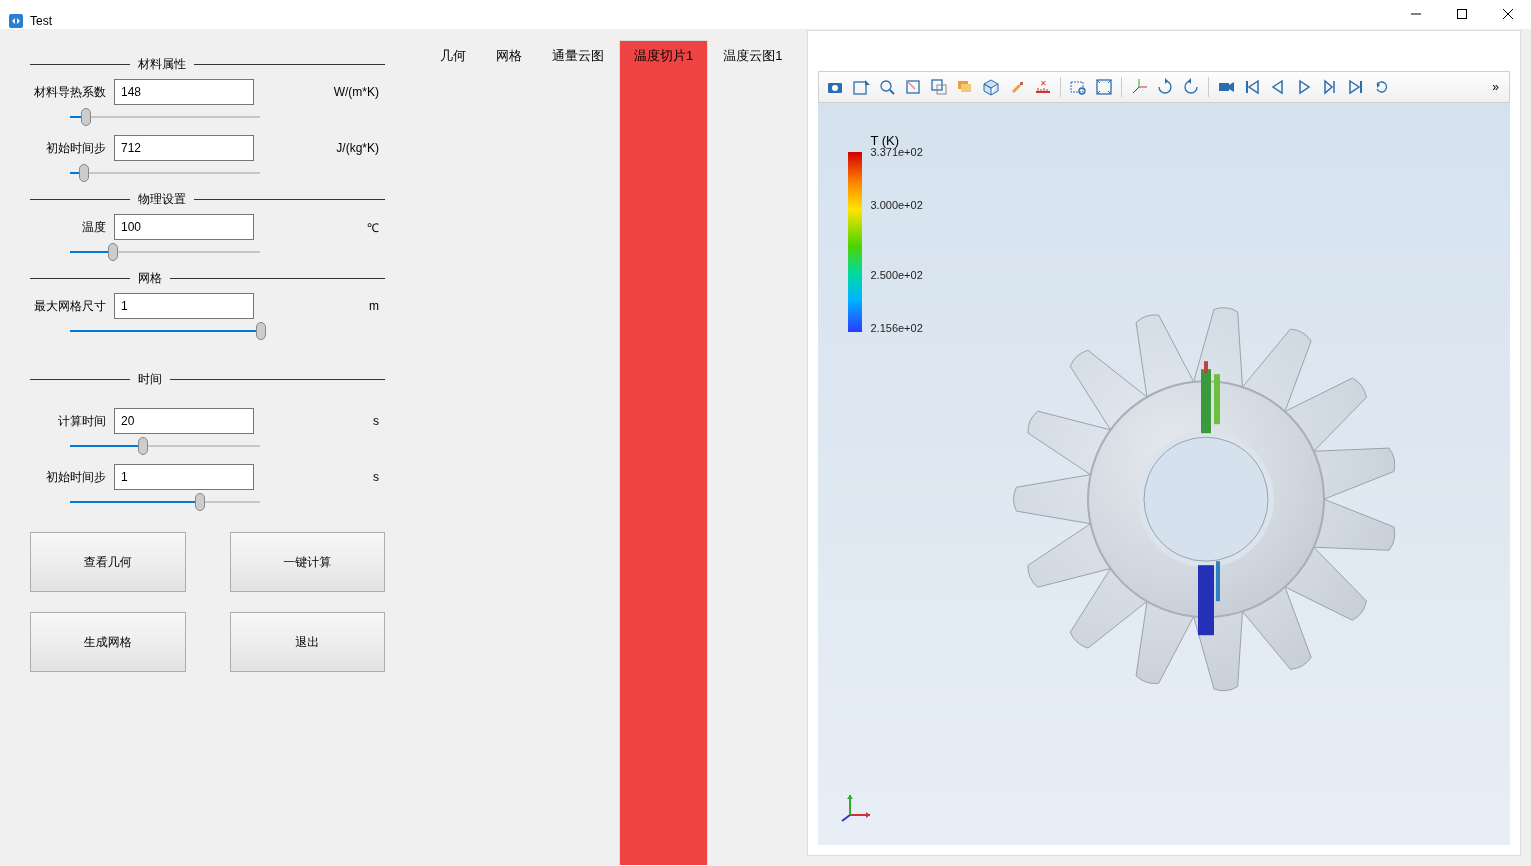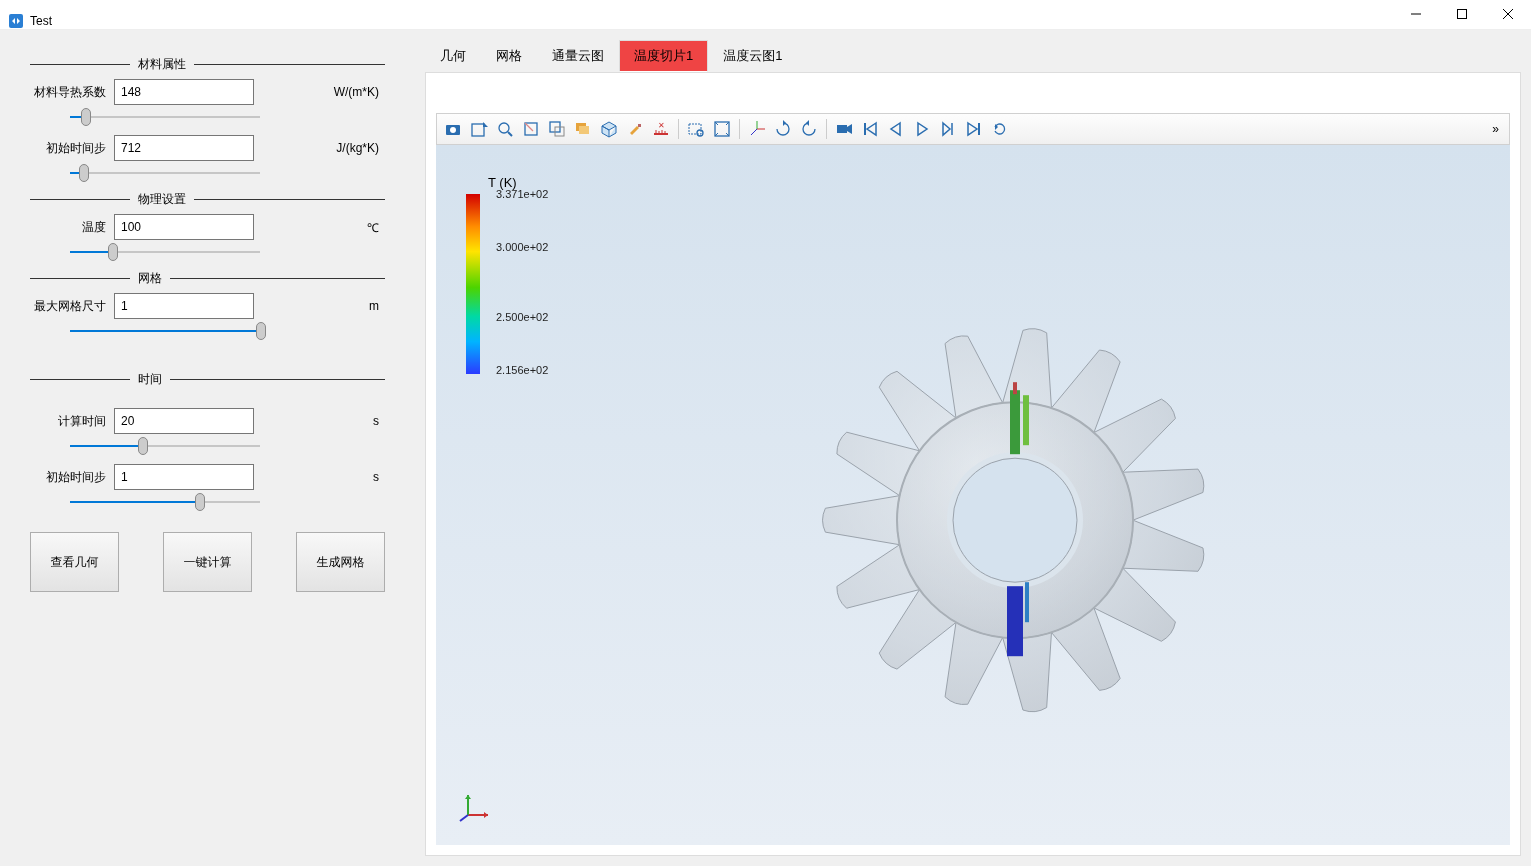"几何" .content { flex-direction: column -> row }
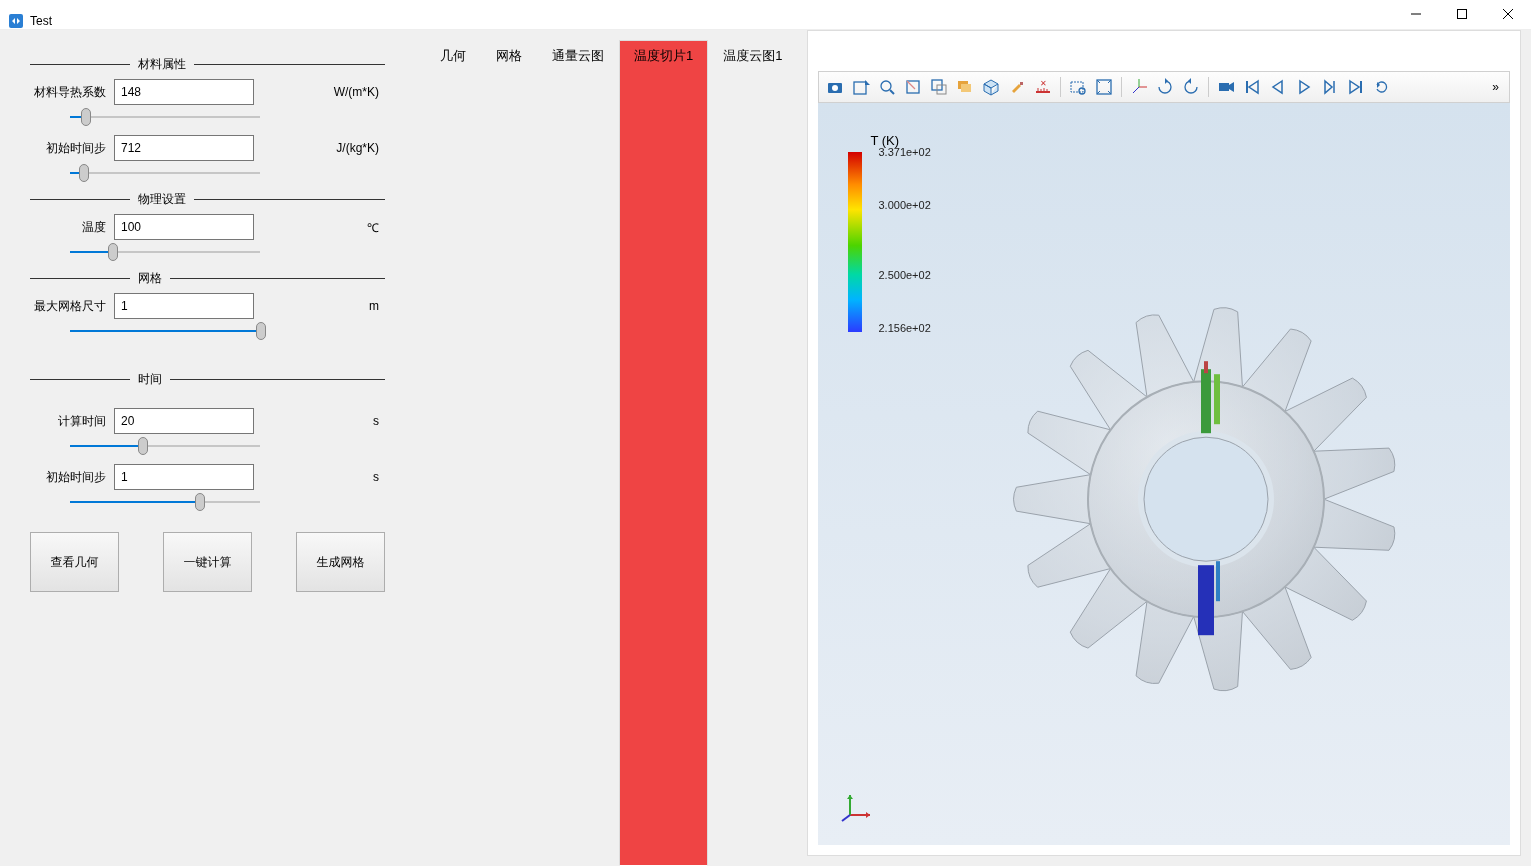"3.371e+02" .legend-bar-wrap { gap: 8px -> none }
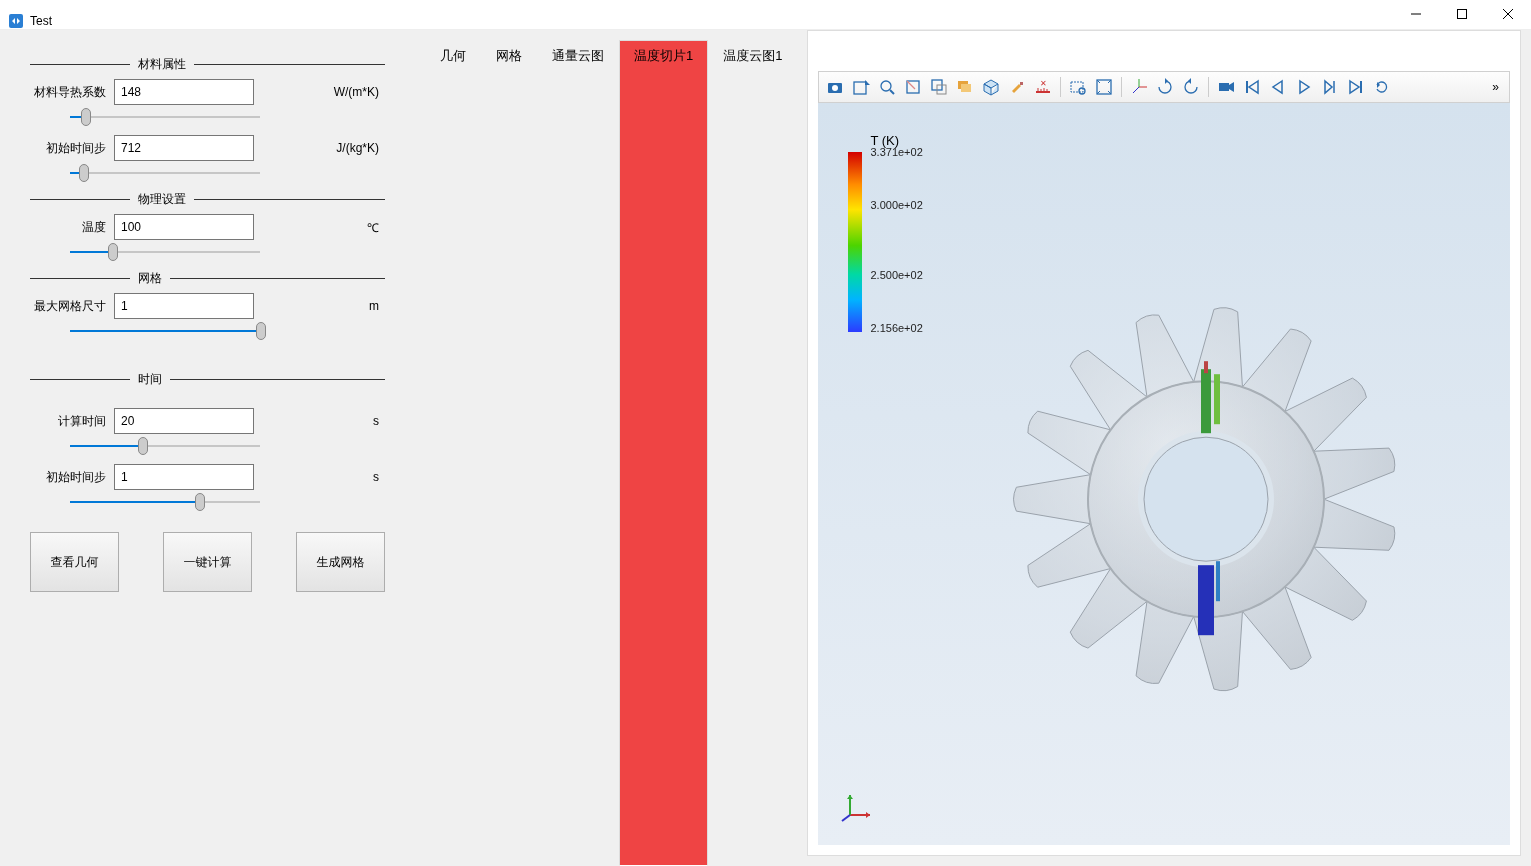"查看几何" .btn-grid { grid-template-columns: 1fr 1fr 1fr -> 1fr 1fr }
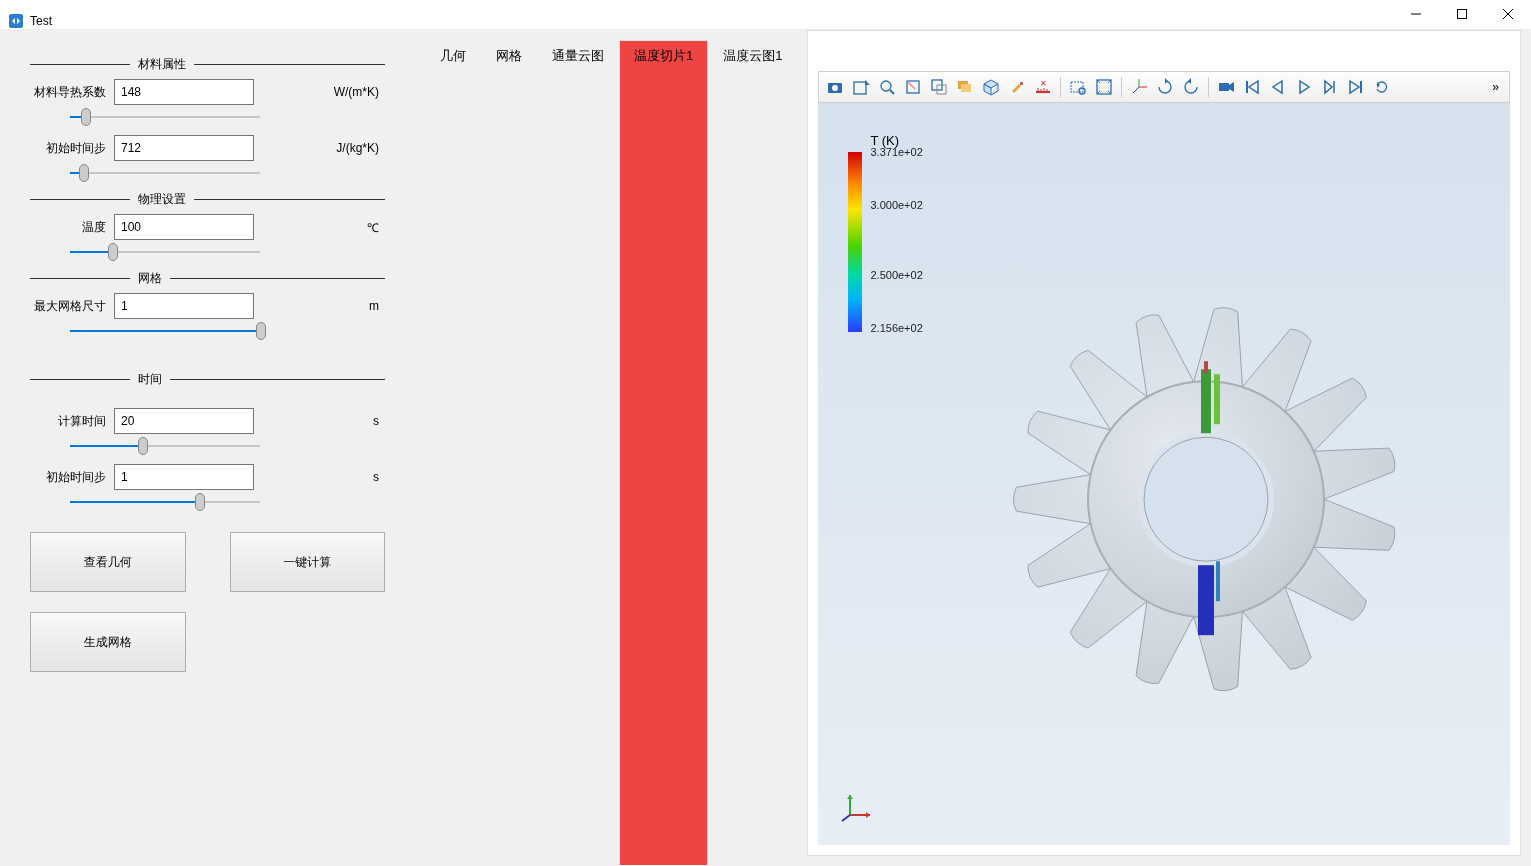"退出" button.big-btn { html: none -> <button>退出</button> }
